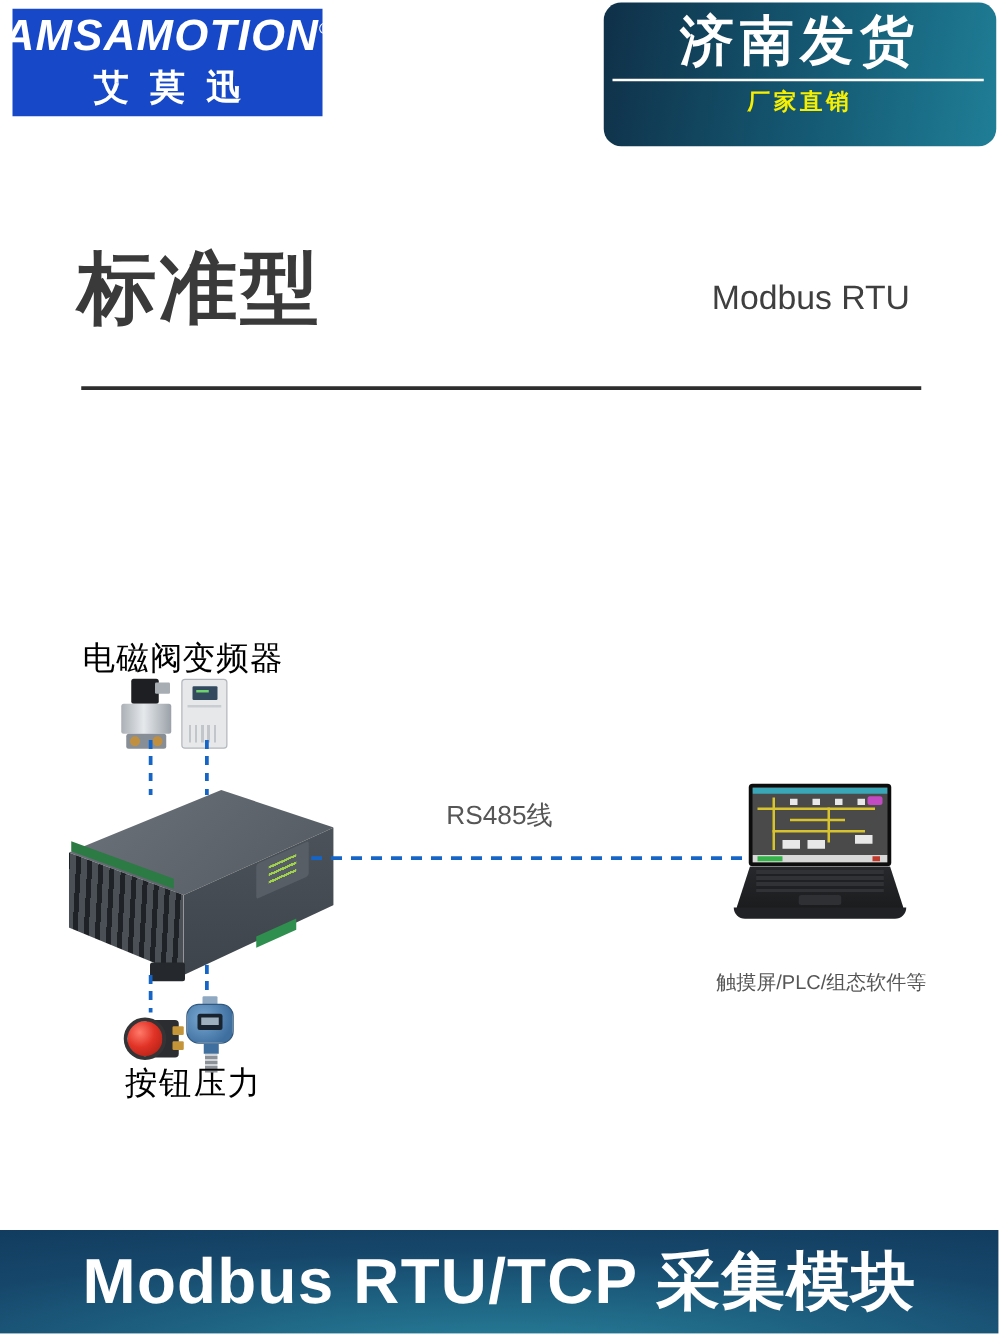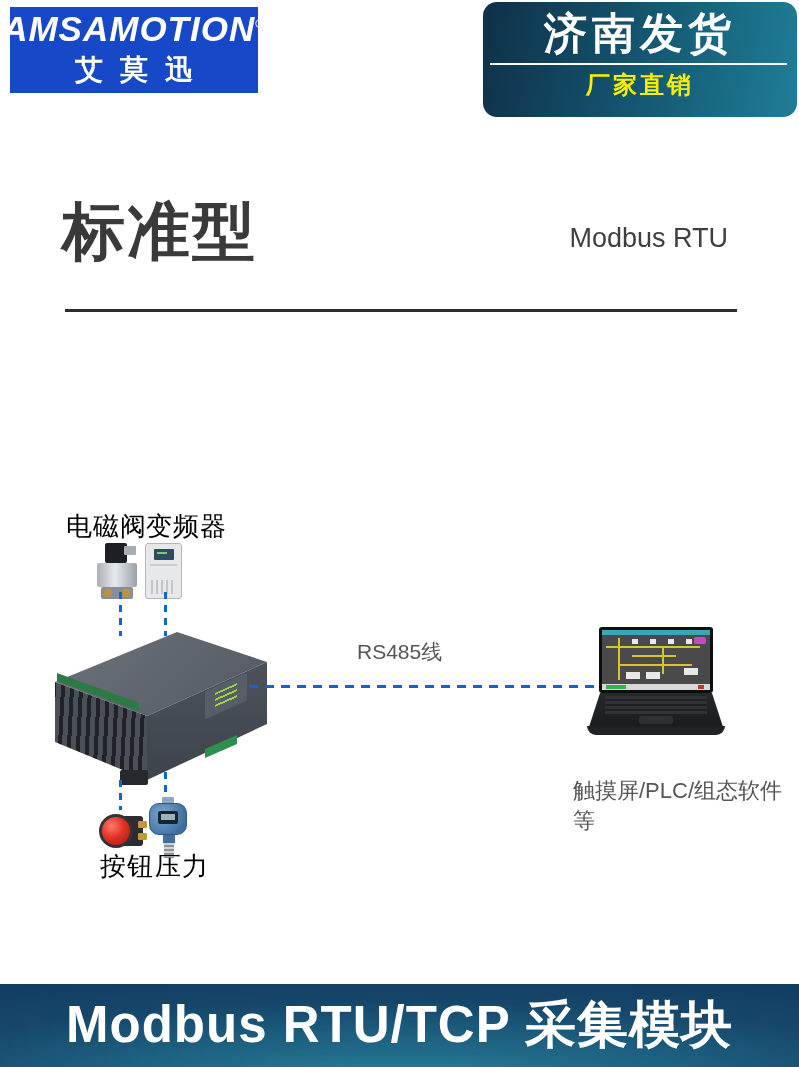"厂家直销" .badge-subs { font-size: 24px -> 18px }
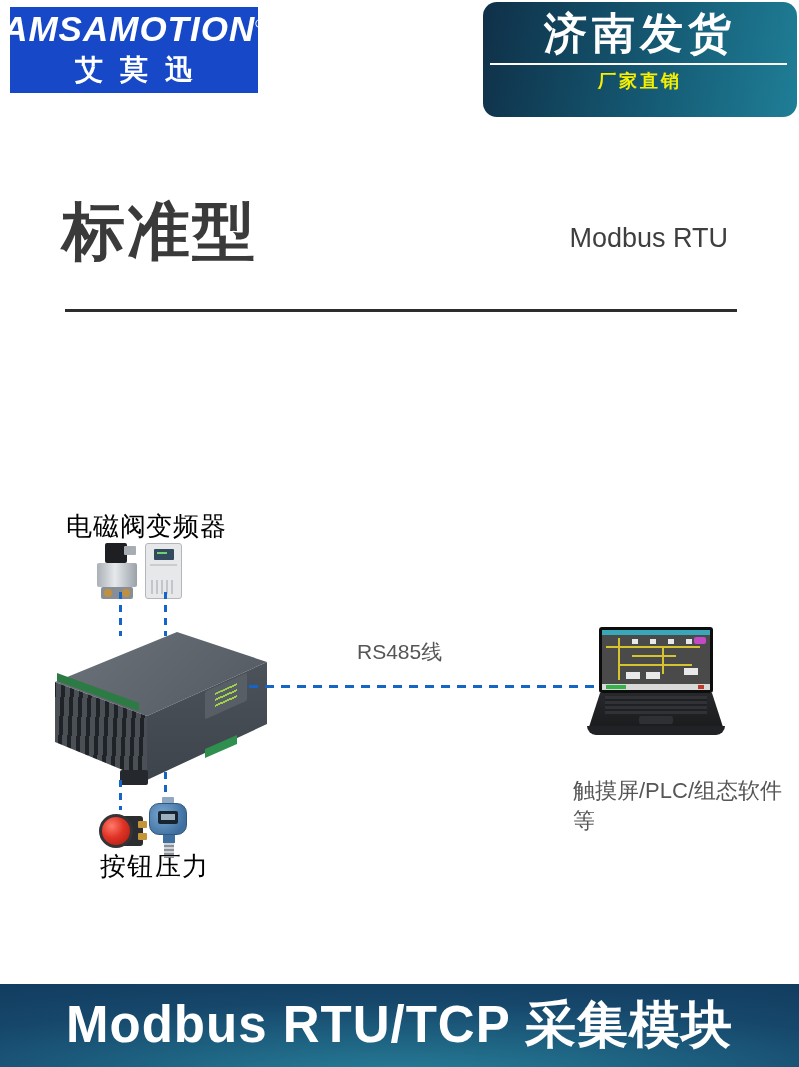"触摸屏/PLC/组态软件等" .small-label { font-size: 22px -> 16px }
